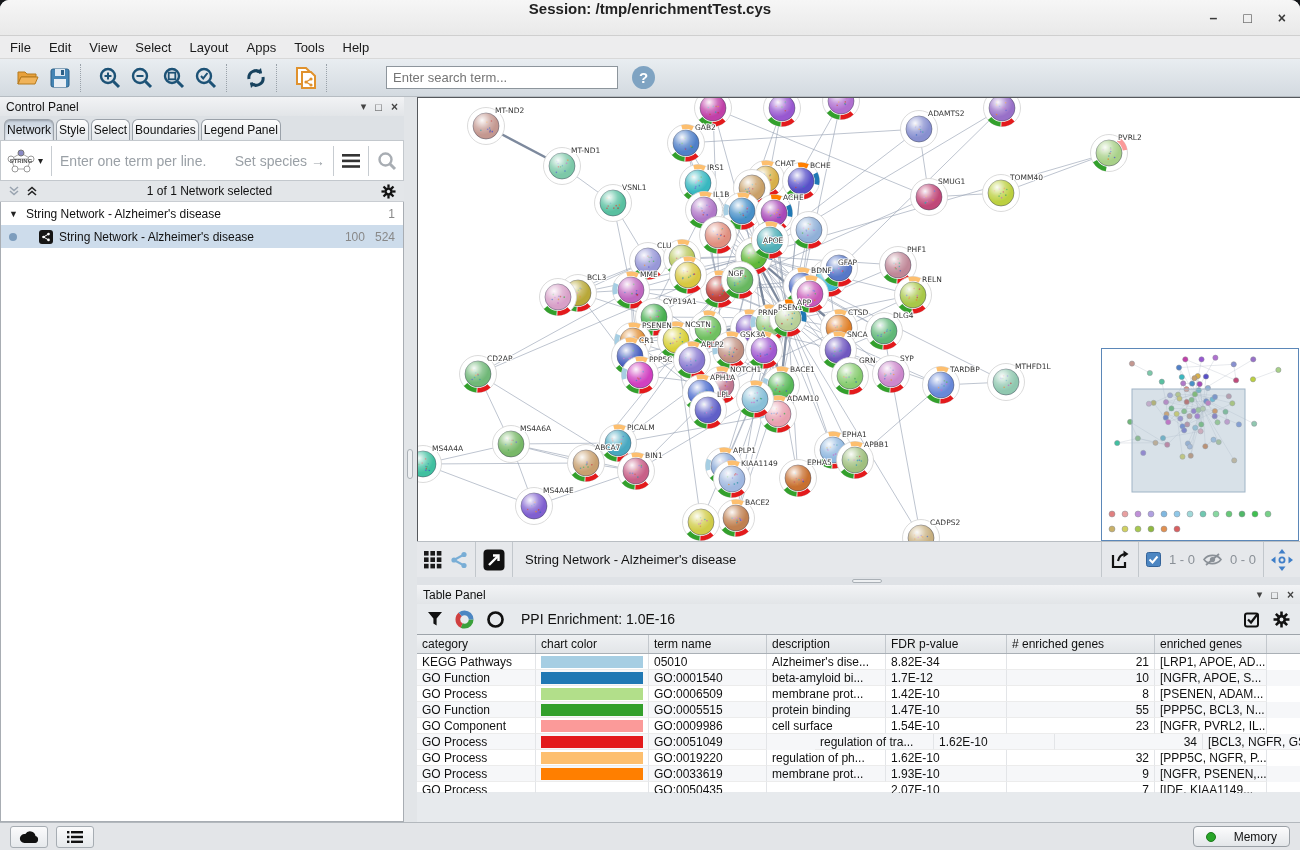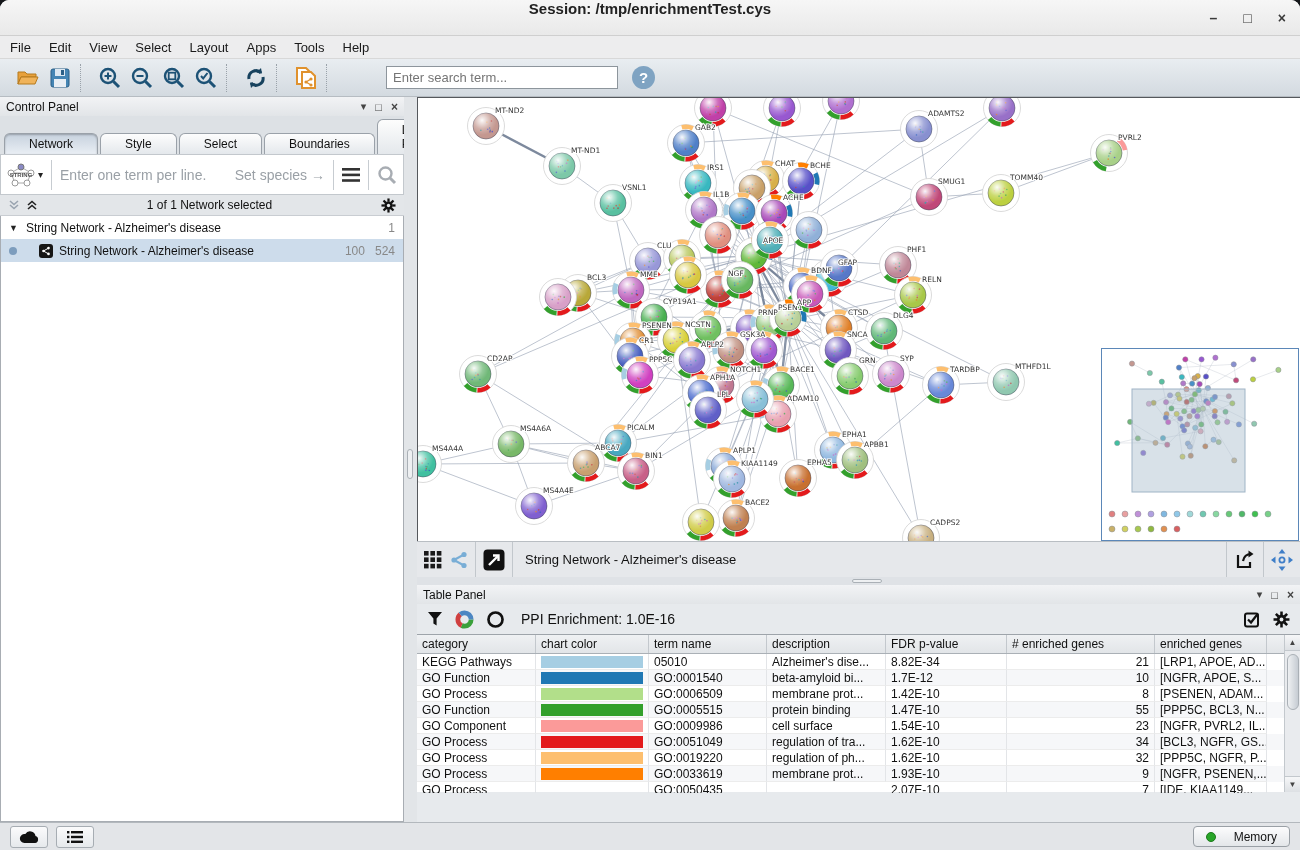"Network" .tab { padding: 3px 24px -> 3px 2px }
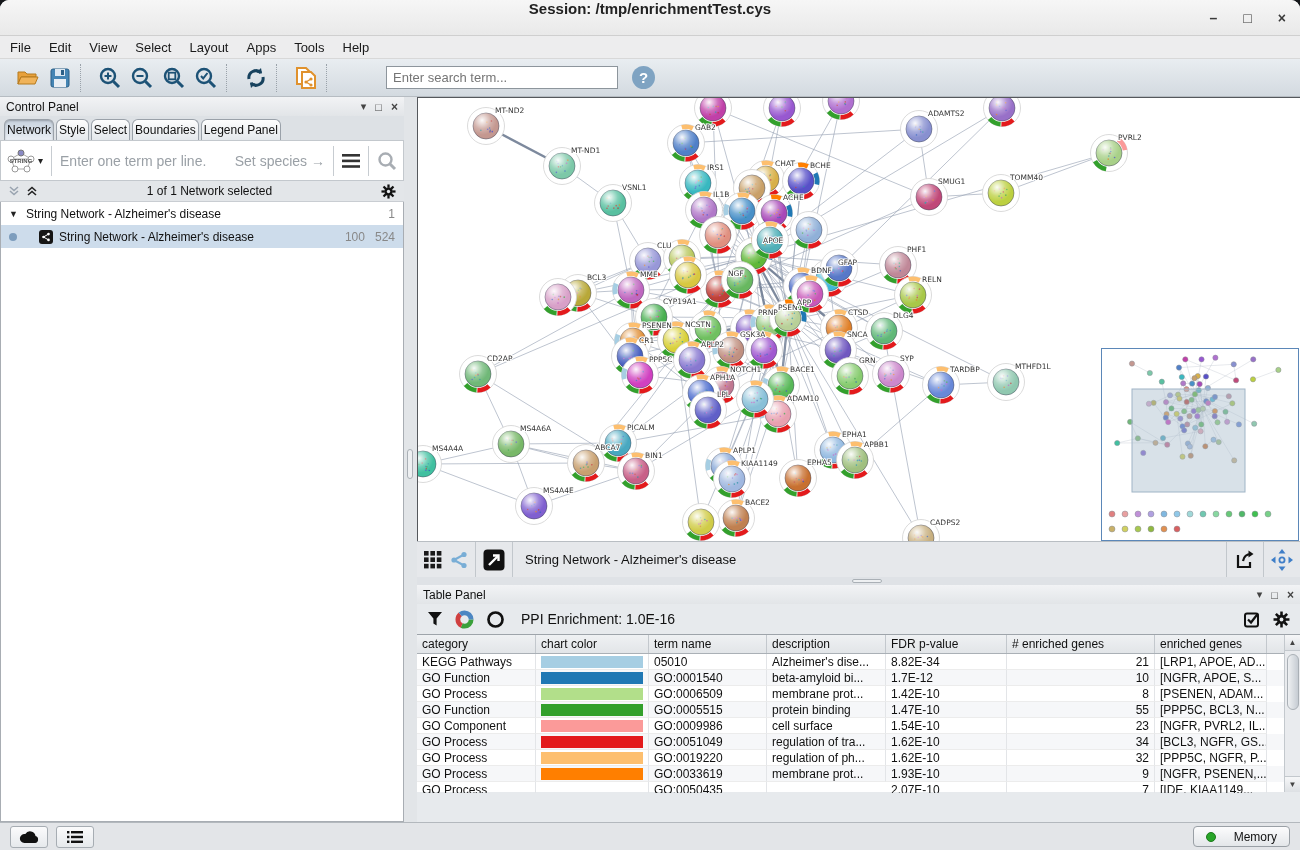"1 - 0" div.nbseg { html: none -> <div> <svg> <rect></rect> <path></path> </svg> <span>1 - 0</span> <svg> <path></path> <circle></circle> <line></line> </svg> <span>0 - 0</span> </div> }
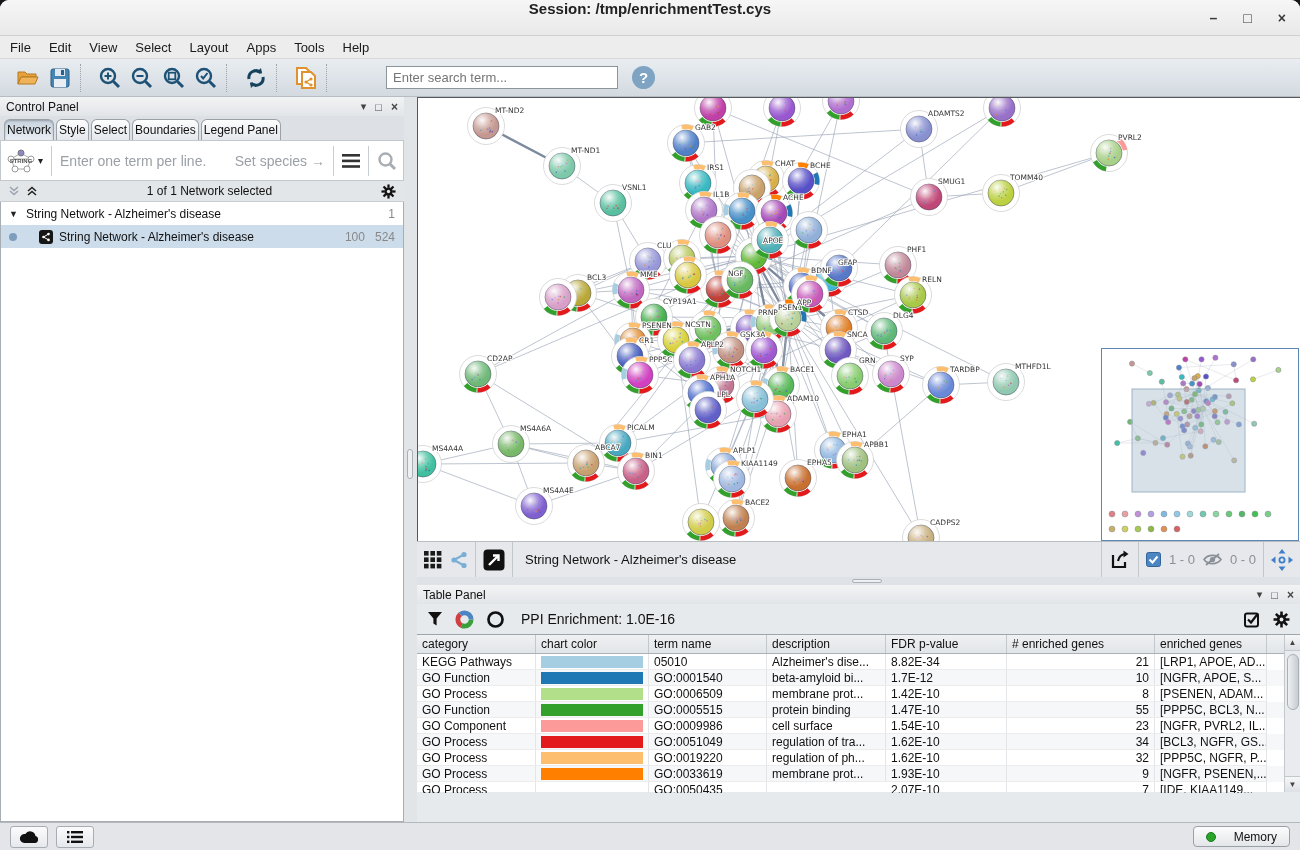"regulation of tra..." div.dcell { margin-left: none -> 48px }
